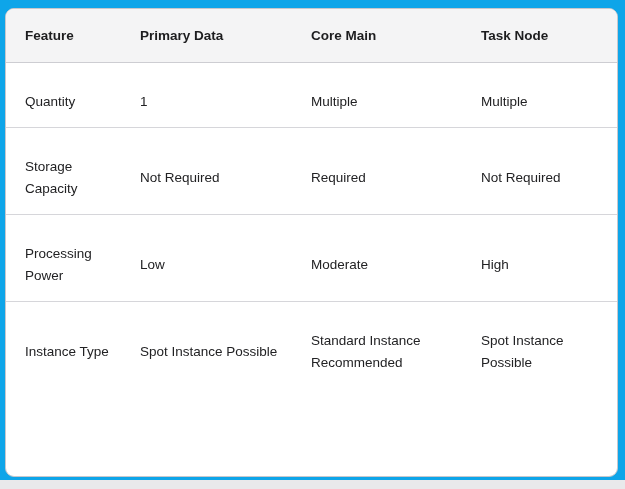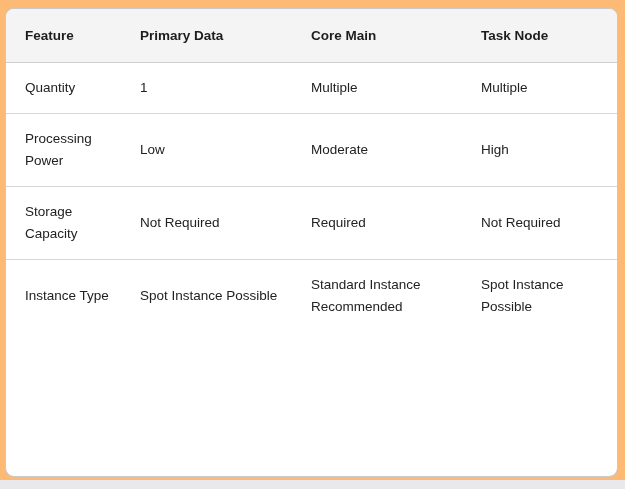"Feature" .viewport { background: #fdba74 -> #0ea5e9 }
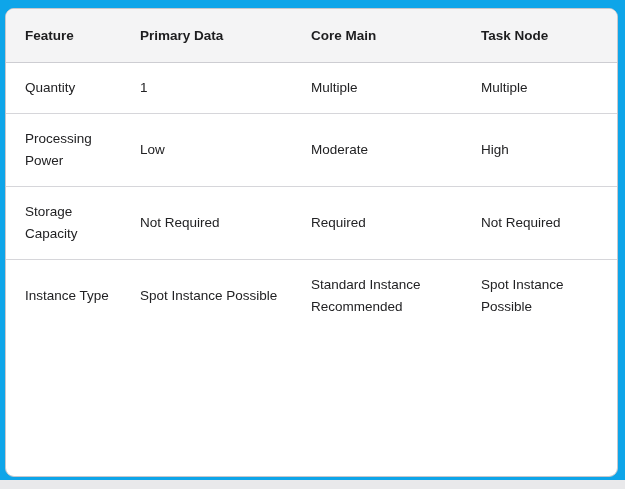"Quantity" table.comparison tbody td { padding: 14px 12px 14px 19px -> 28px 12px 14px 19px }
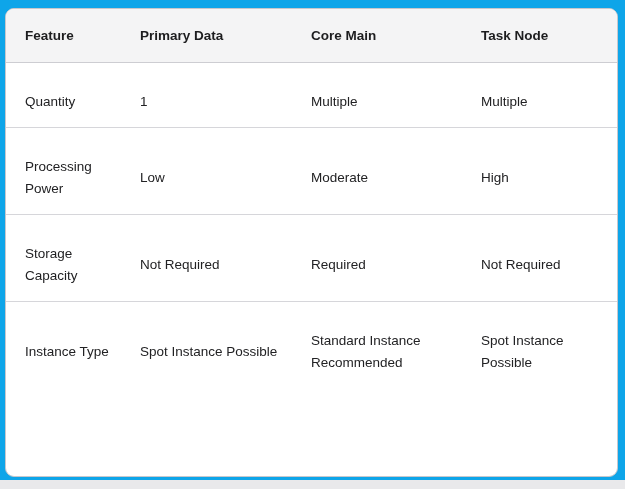"Processing Power" tr { order: before "Storage Capacity" -> after "Storage Capacity" }
